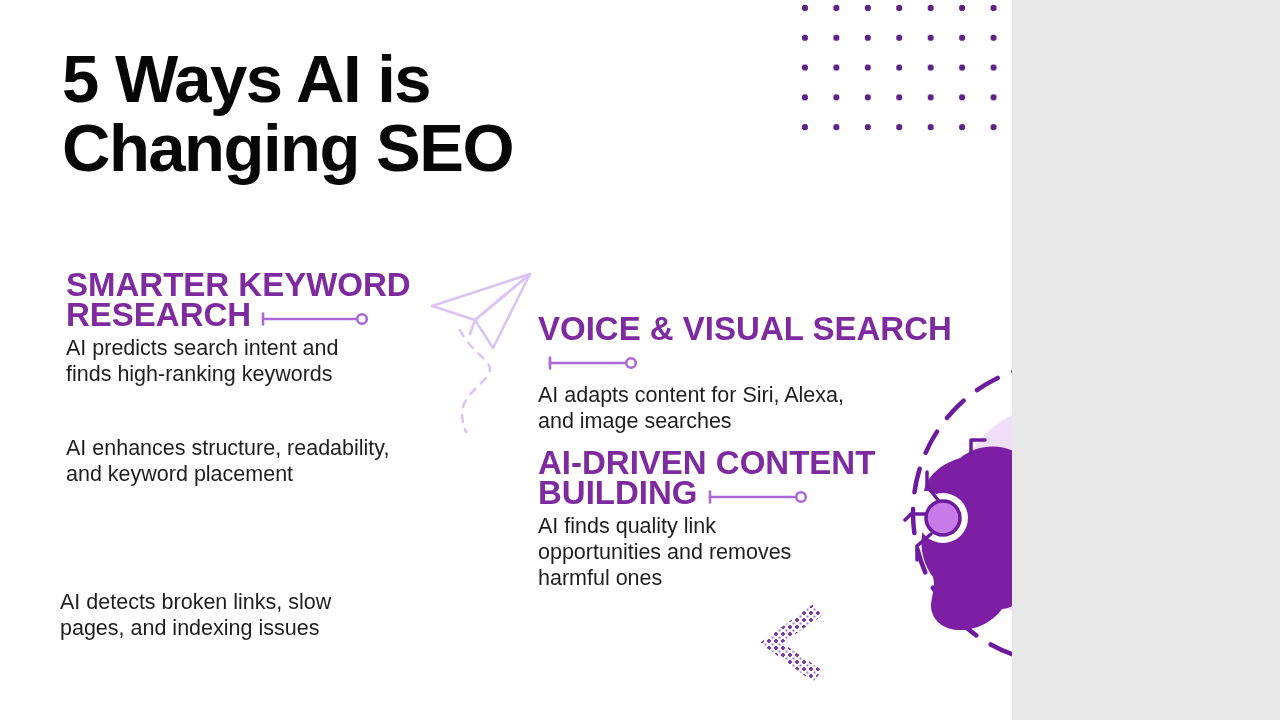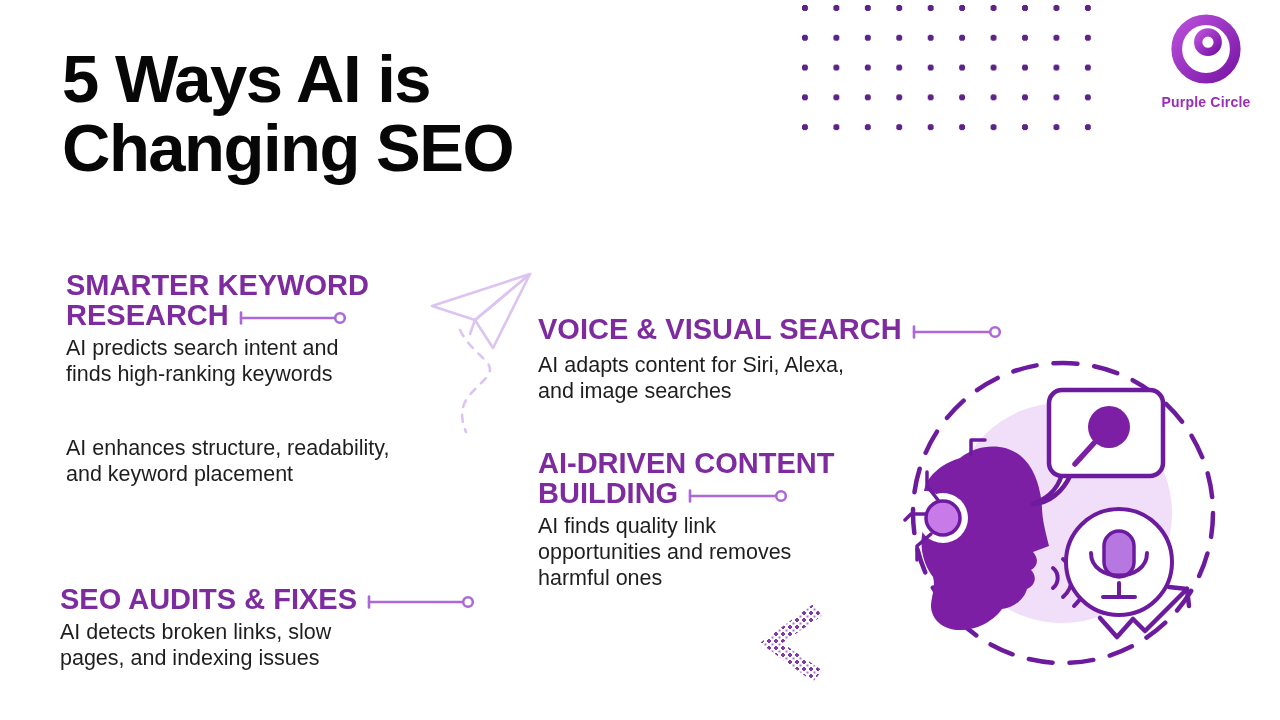"5 Ways AI is" .canvas { width: 1280px -> 1012px }
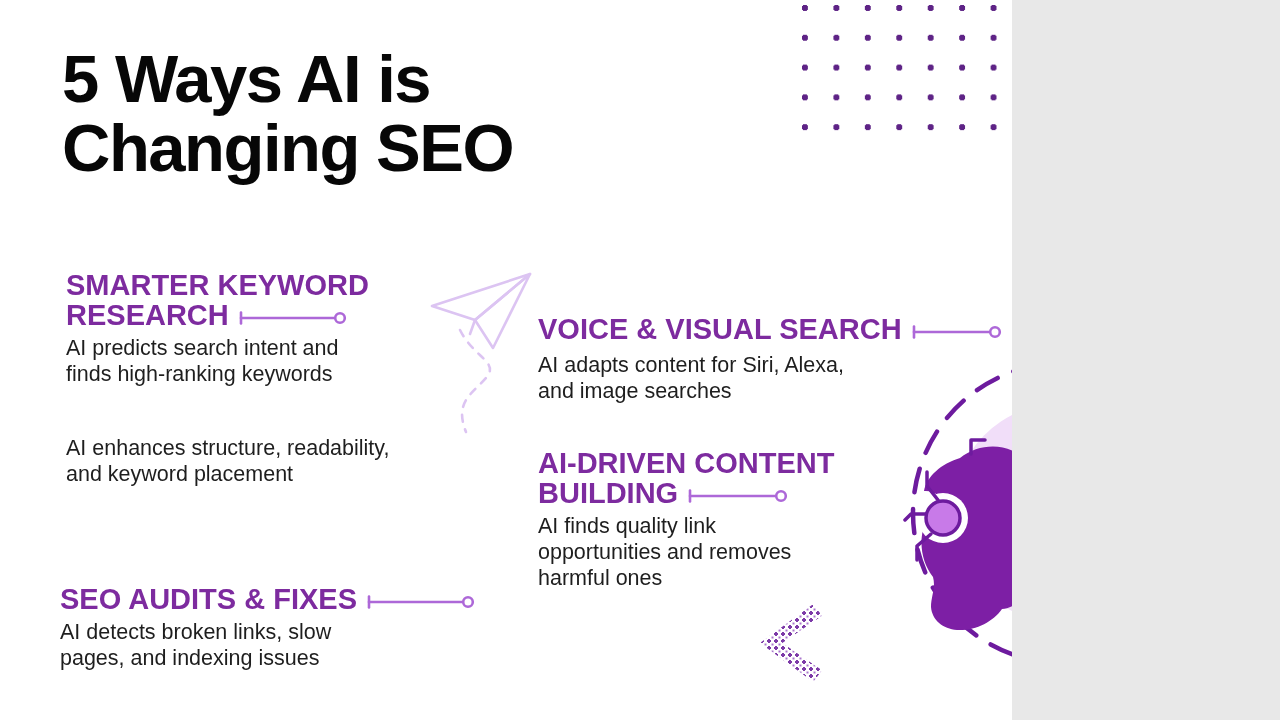"SMARTER KEYWORD" .heading { font-size: 29px -> 33px }
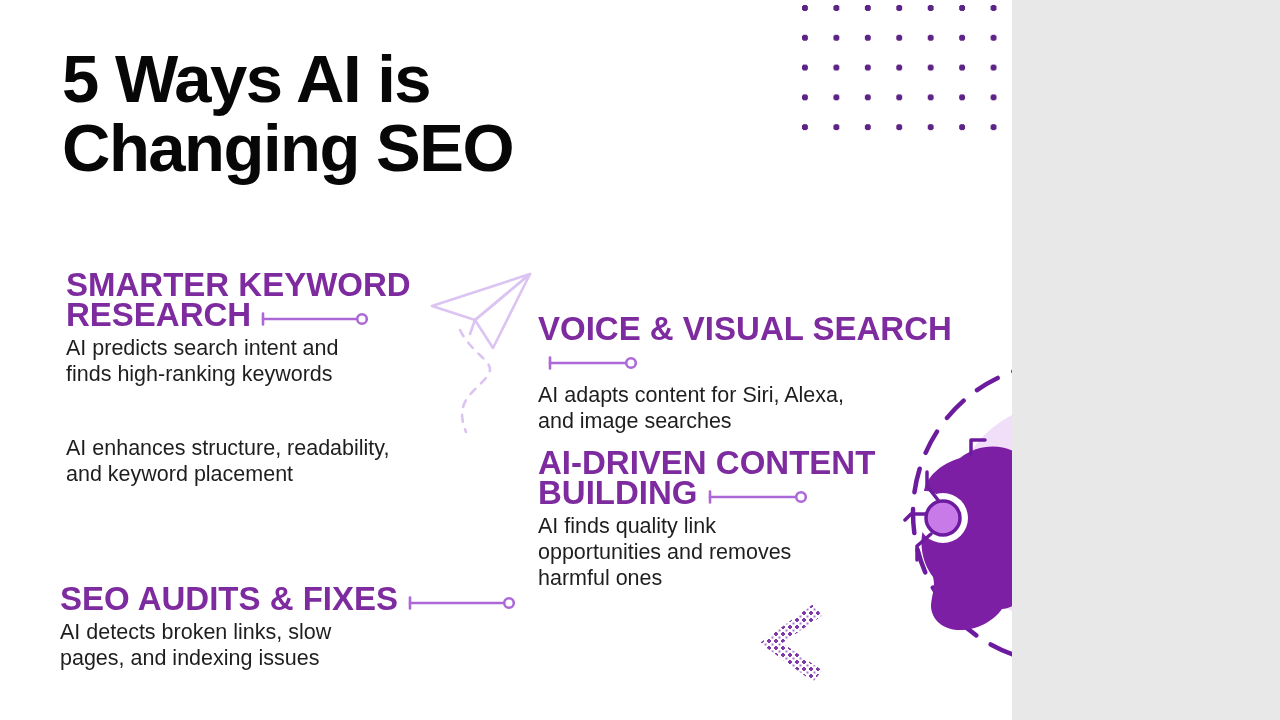"SEO AUDITS & FIXES" h2.heading { html: <h2><span>SEO AUDITS &amp; FIXES</span><svg> <g> <line></line> <line></line> <circle></circle> </g> </svg></h2> -> none }
